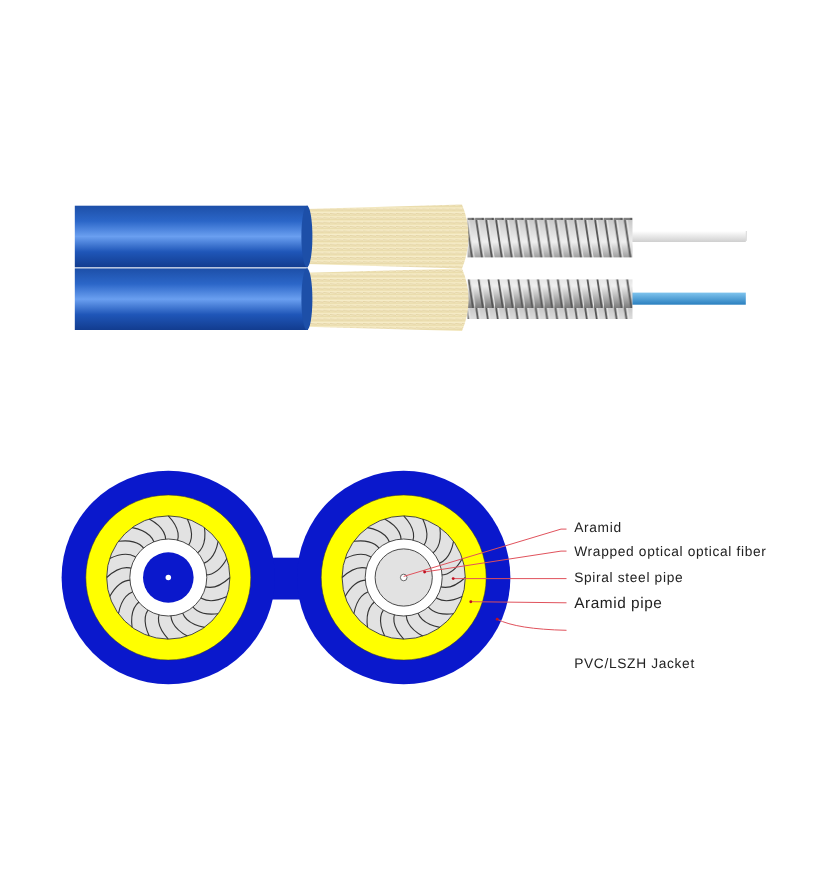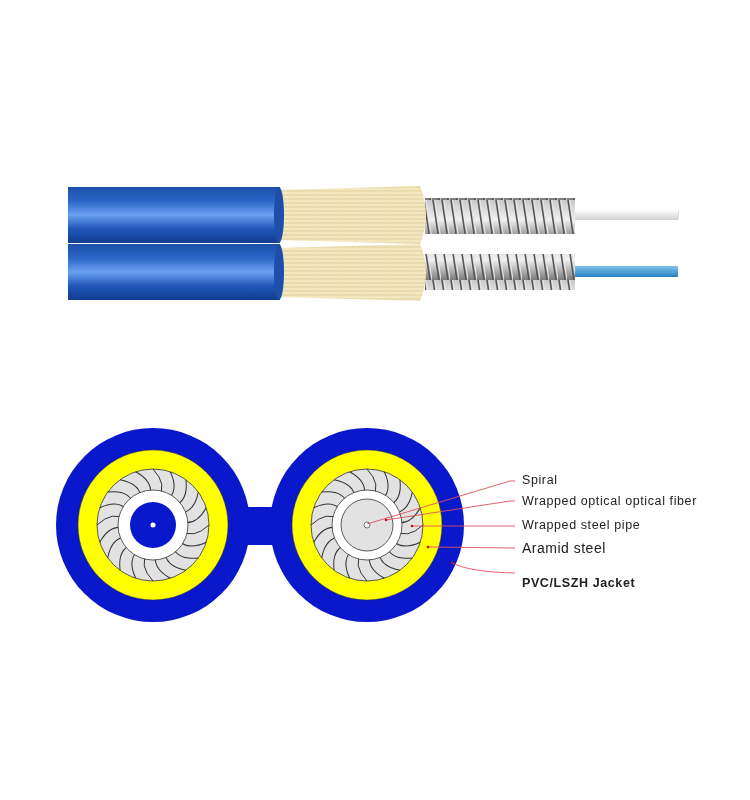"Spiral" div.label { text: Spiral -> Aramid }
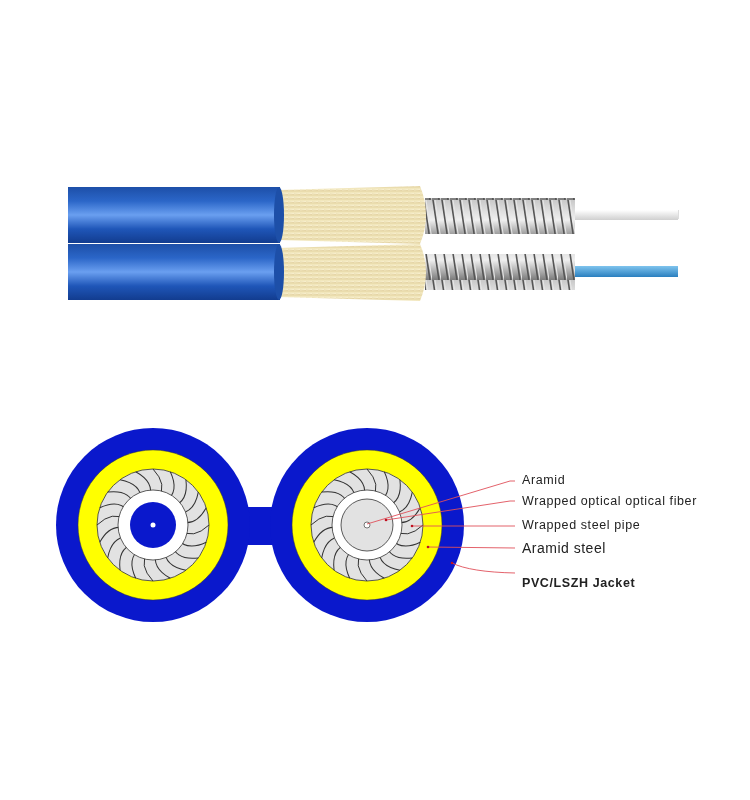"Wrapped steel pipe" div.label { text: Wrapped -> Spiral }
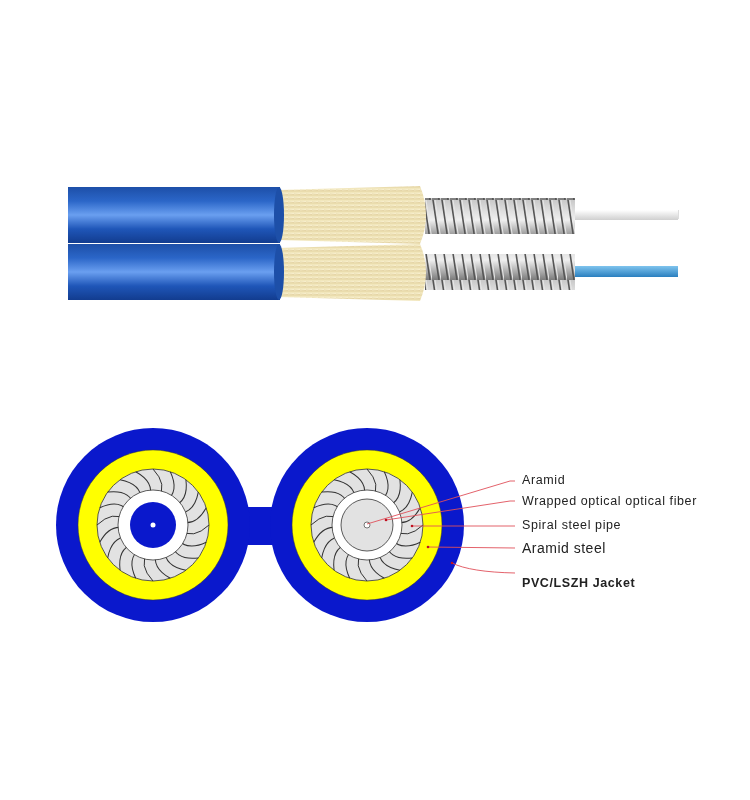"Aramid steel" div.label { text: steel -> pipe }
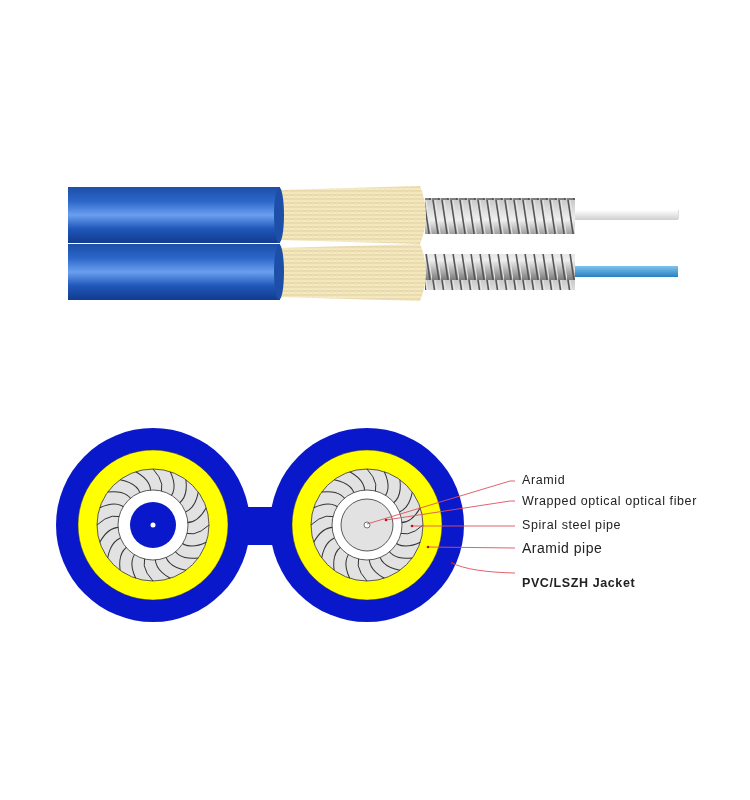"PVC/LSZH Jacket" div.label { font-weight: bold -> none; top: 576px -> 596px }
